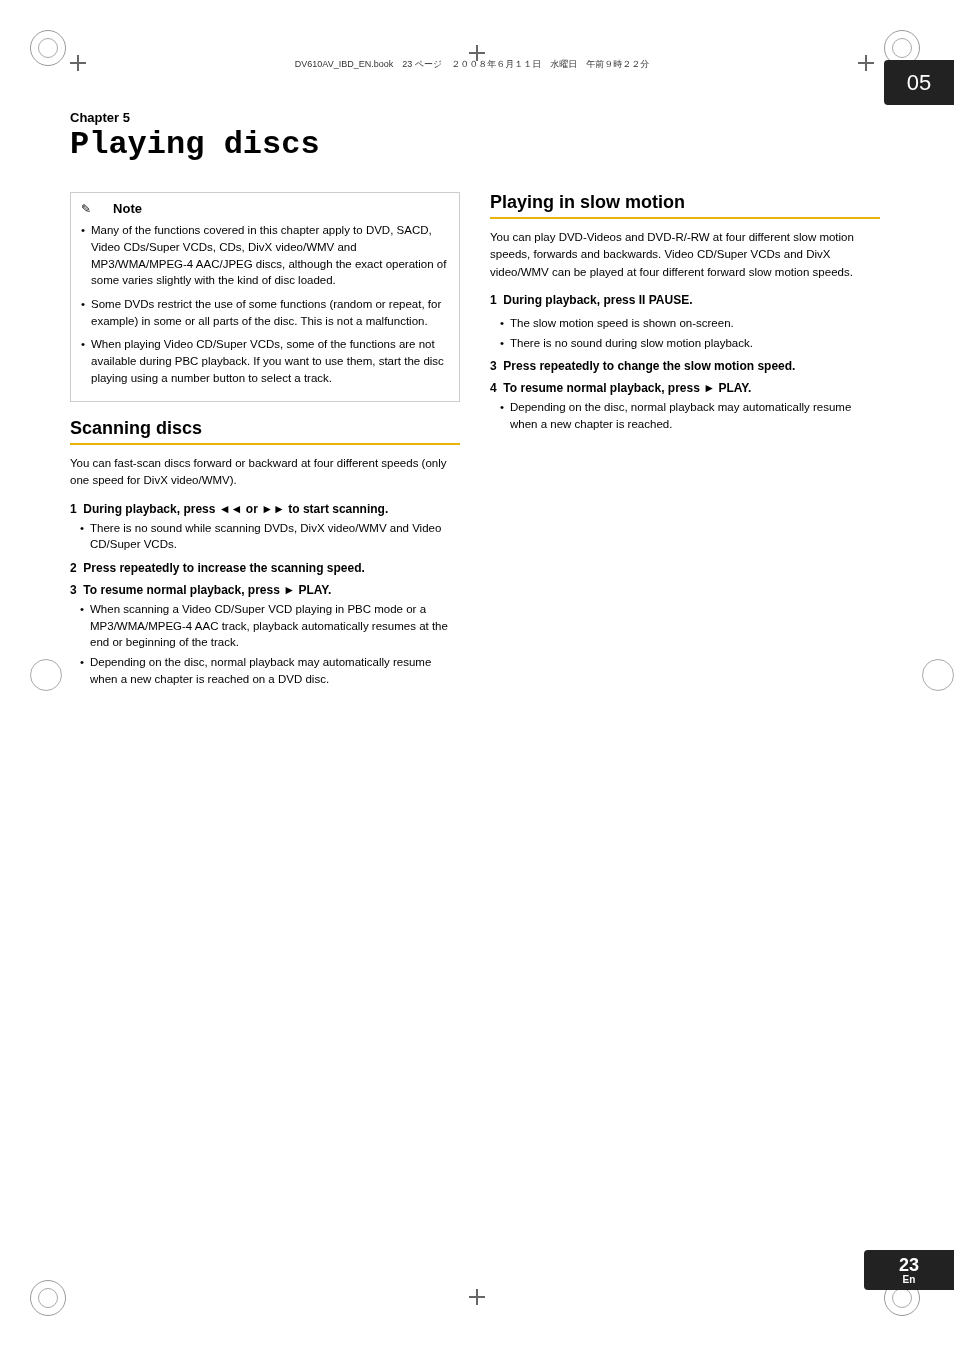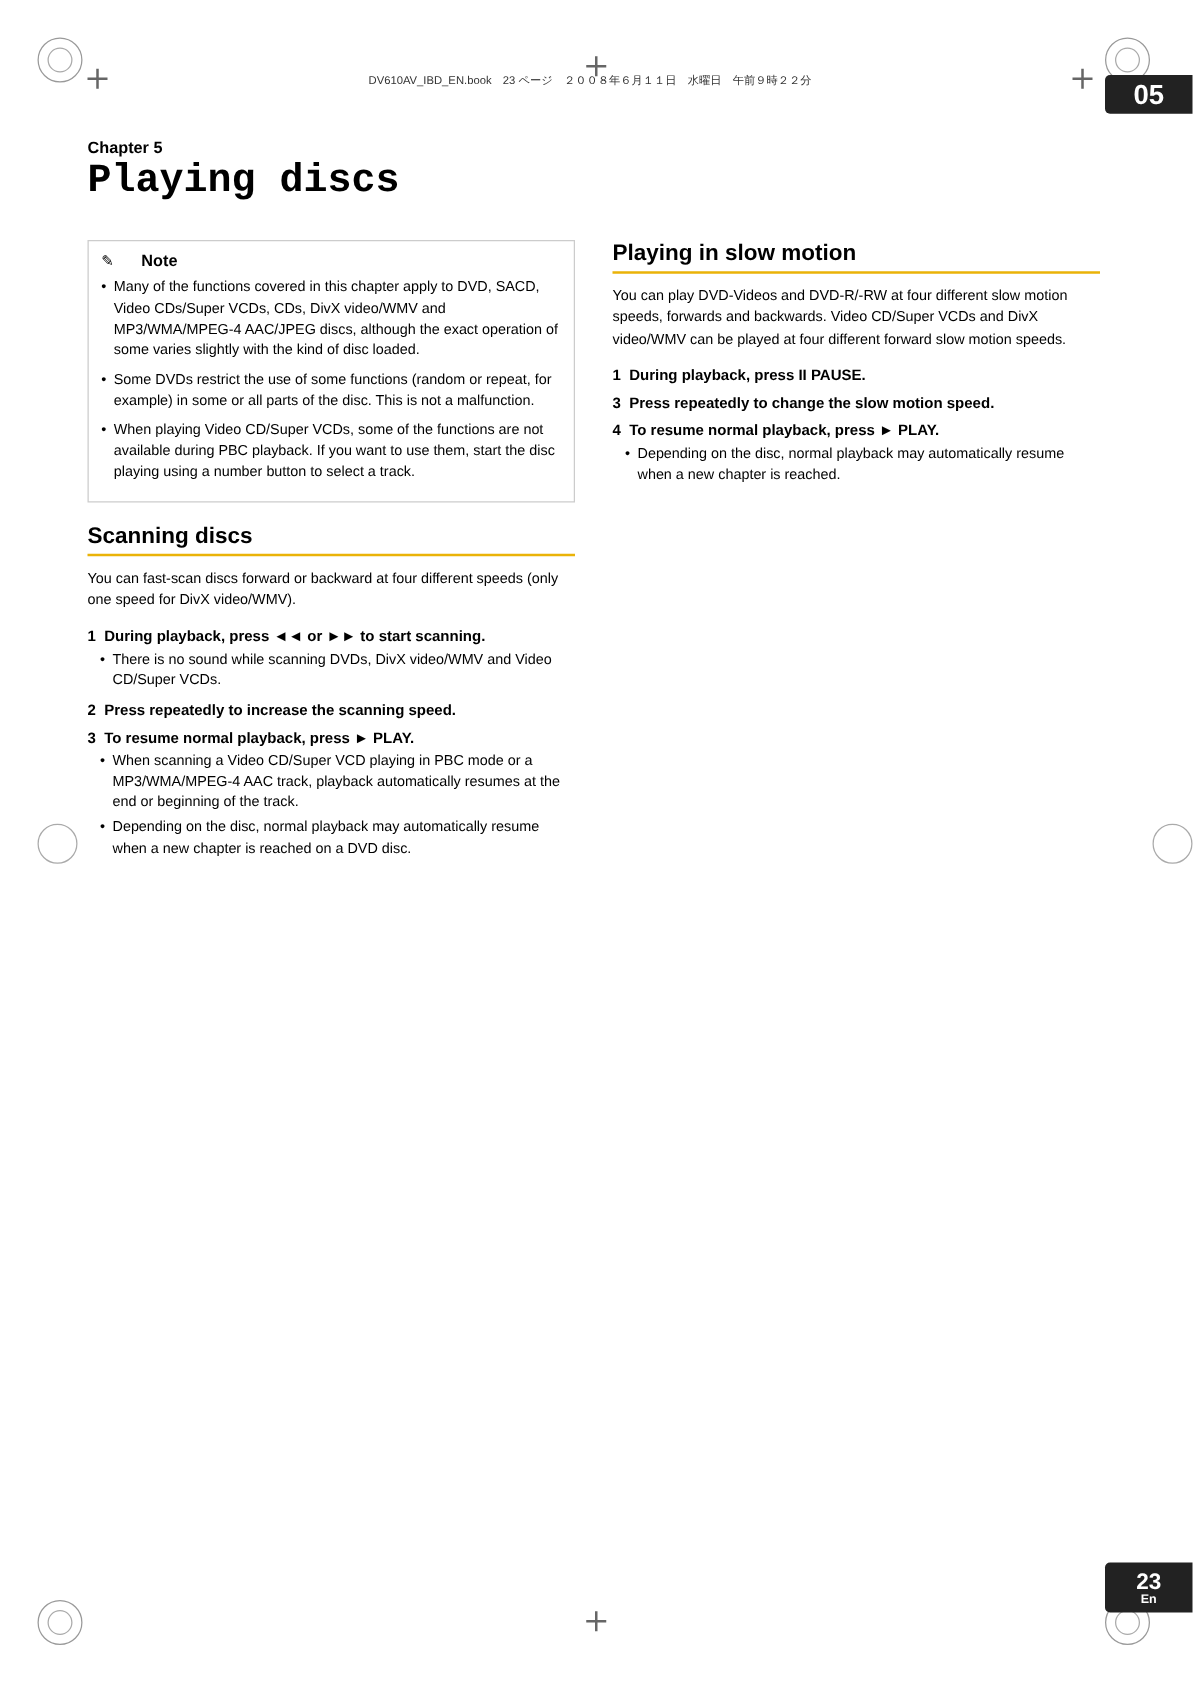"05" .chapter-tab { font-weight: bold -> normal; height: 31px -> 45px }
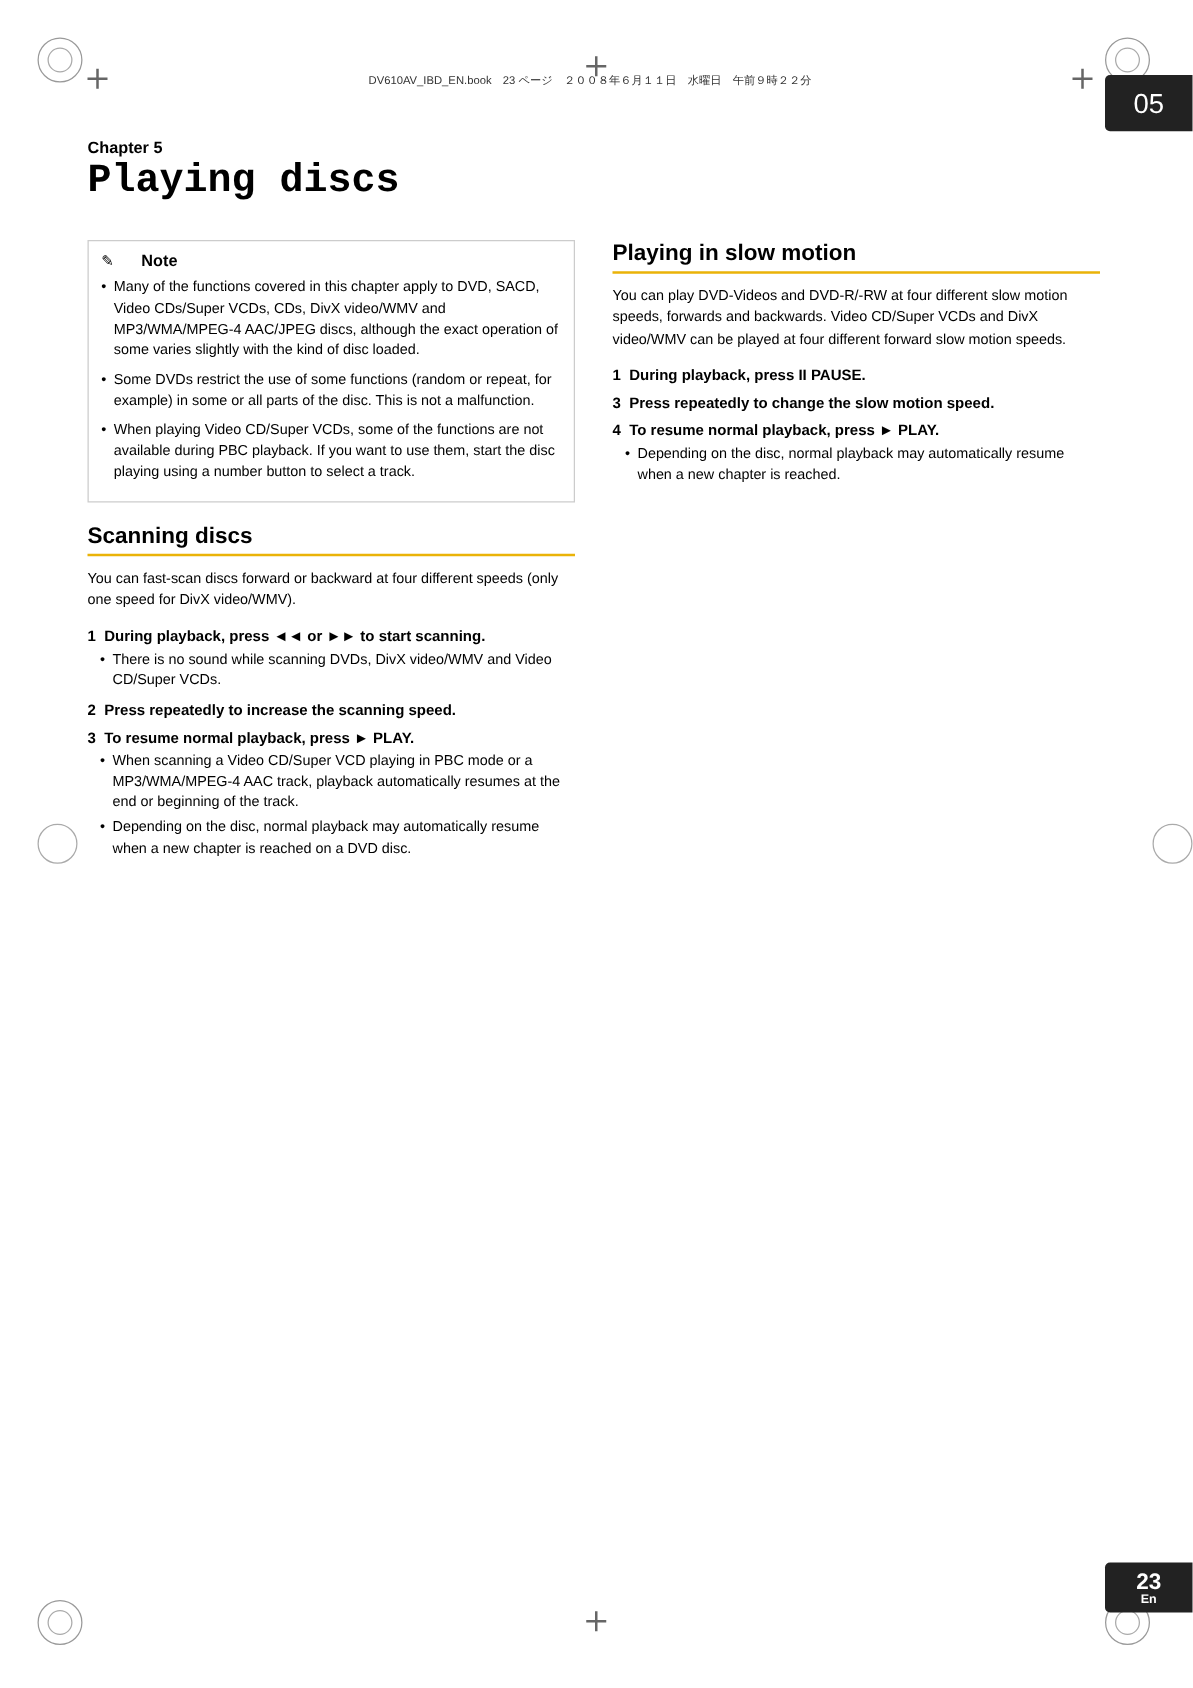"The slow motion speed is" ul.step-bullet-list { html: none -> <ul> <li>The slow motion speed is shown on-screen.</li> <li>There is no sound during slow motion playback.</li> </ul> }
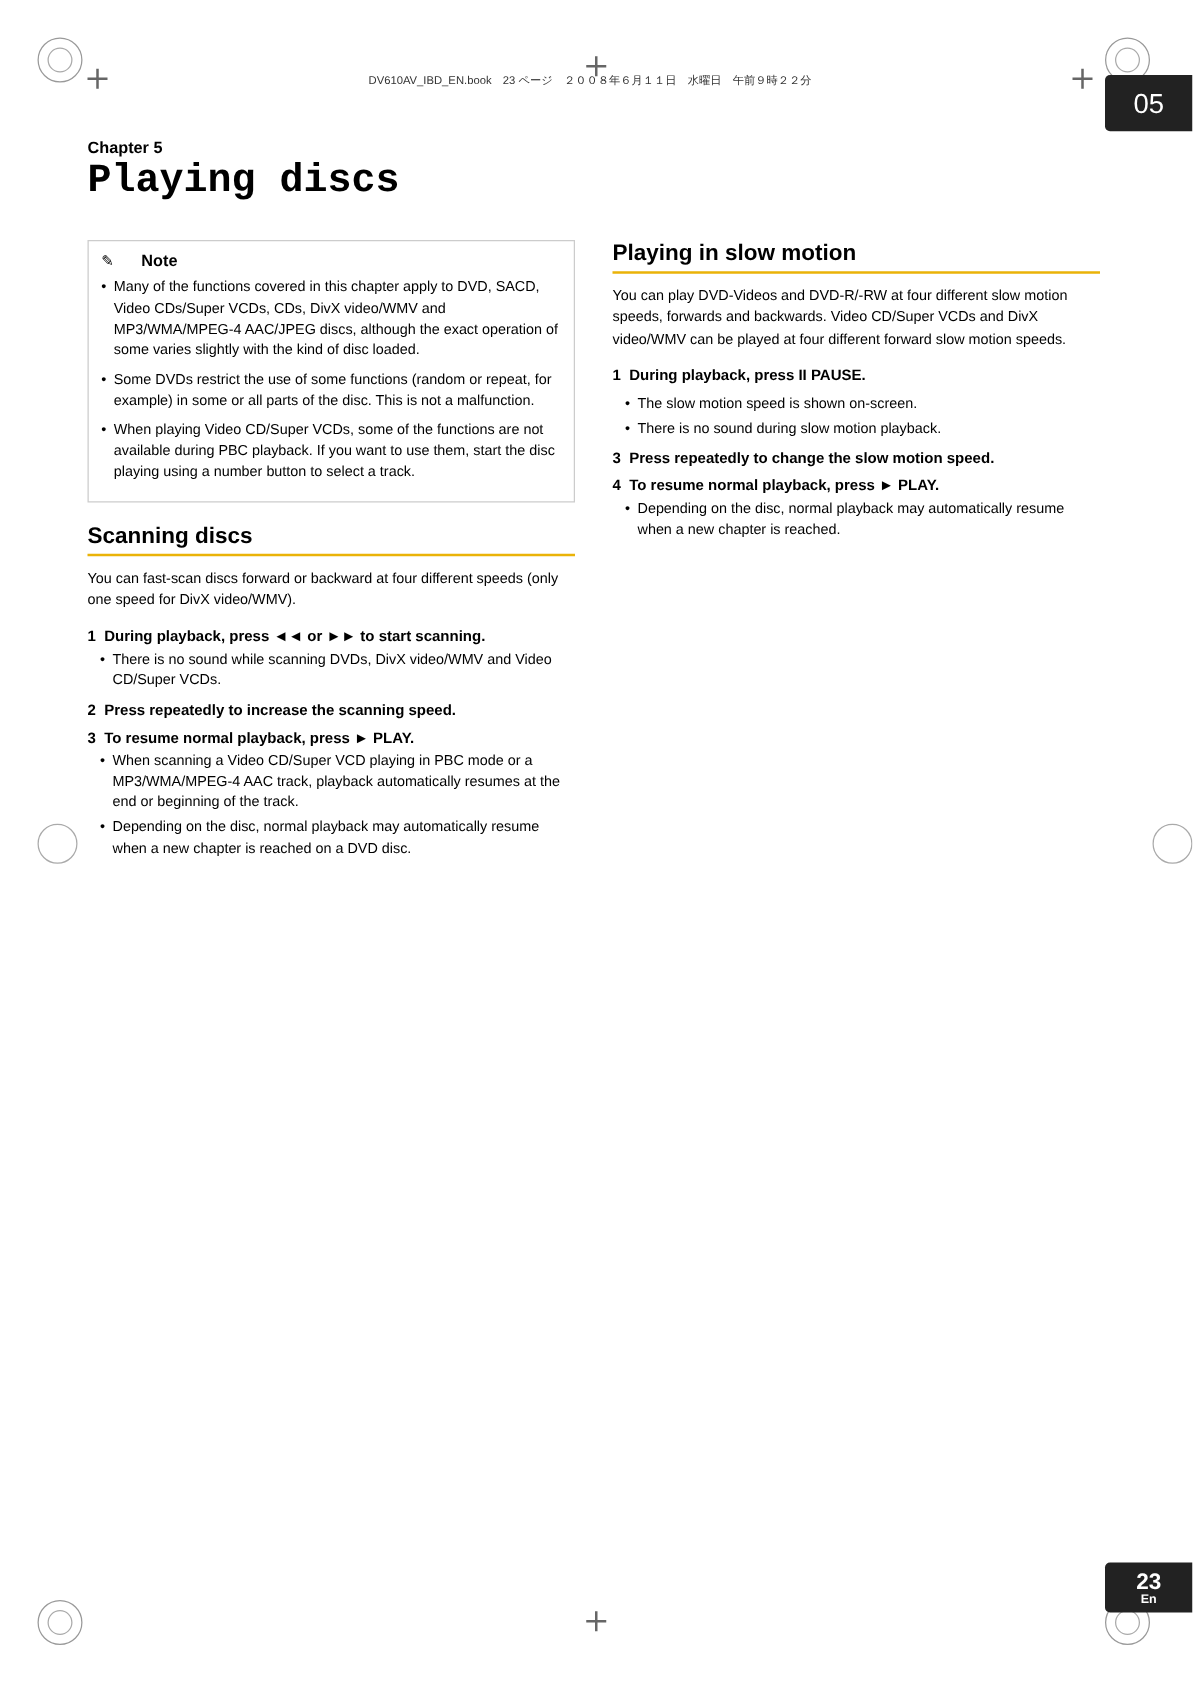"23" .page-tab { width: 70px -> 90px }
